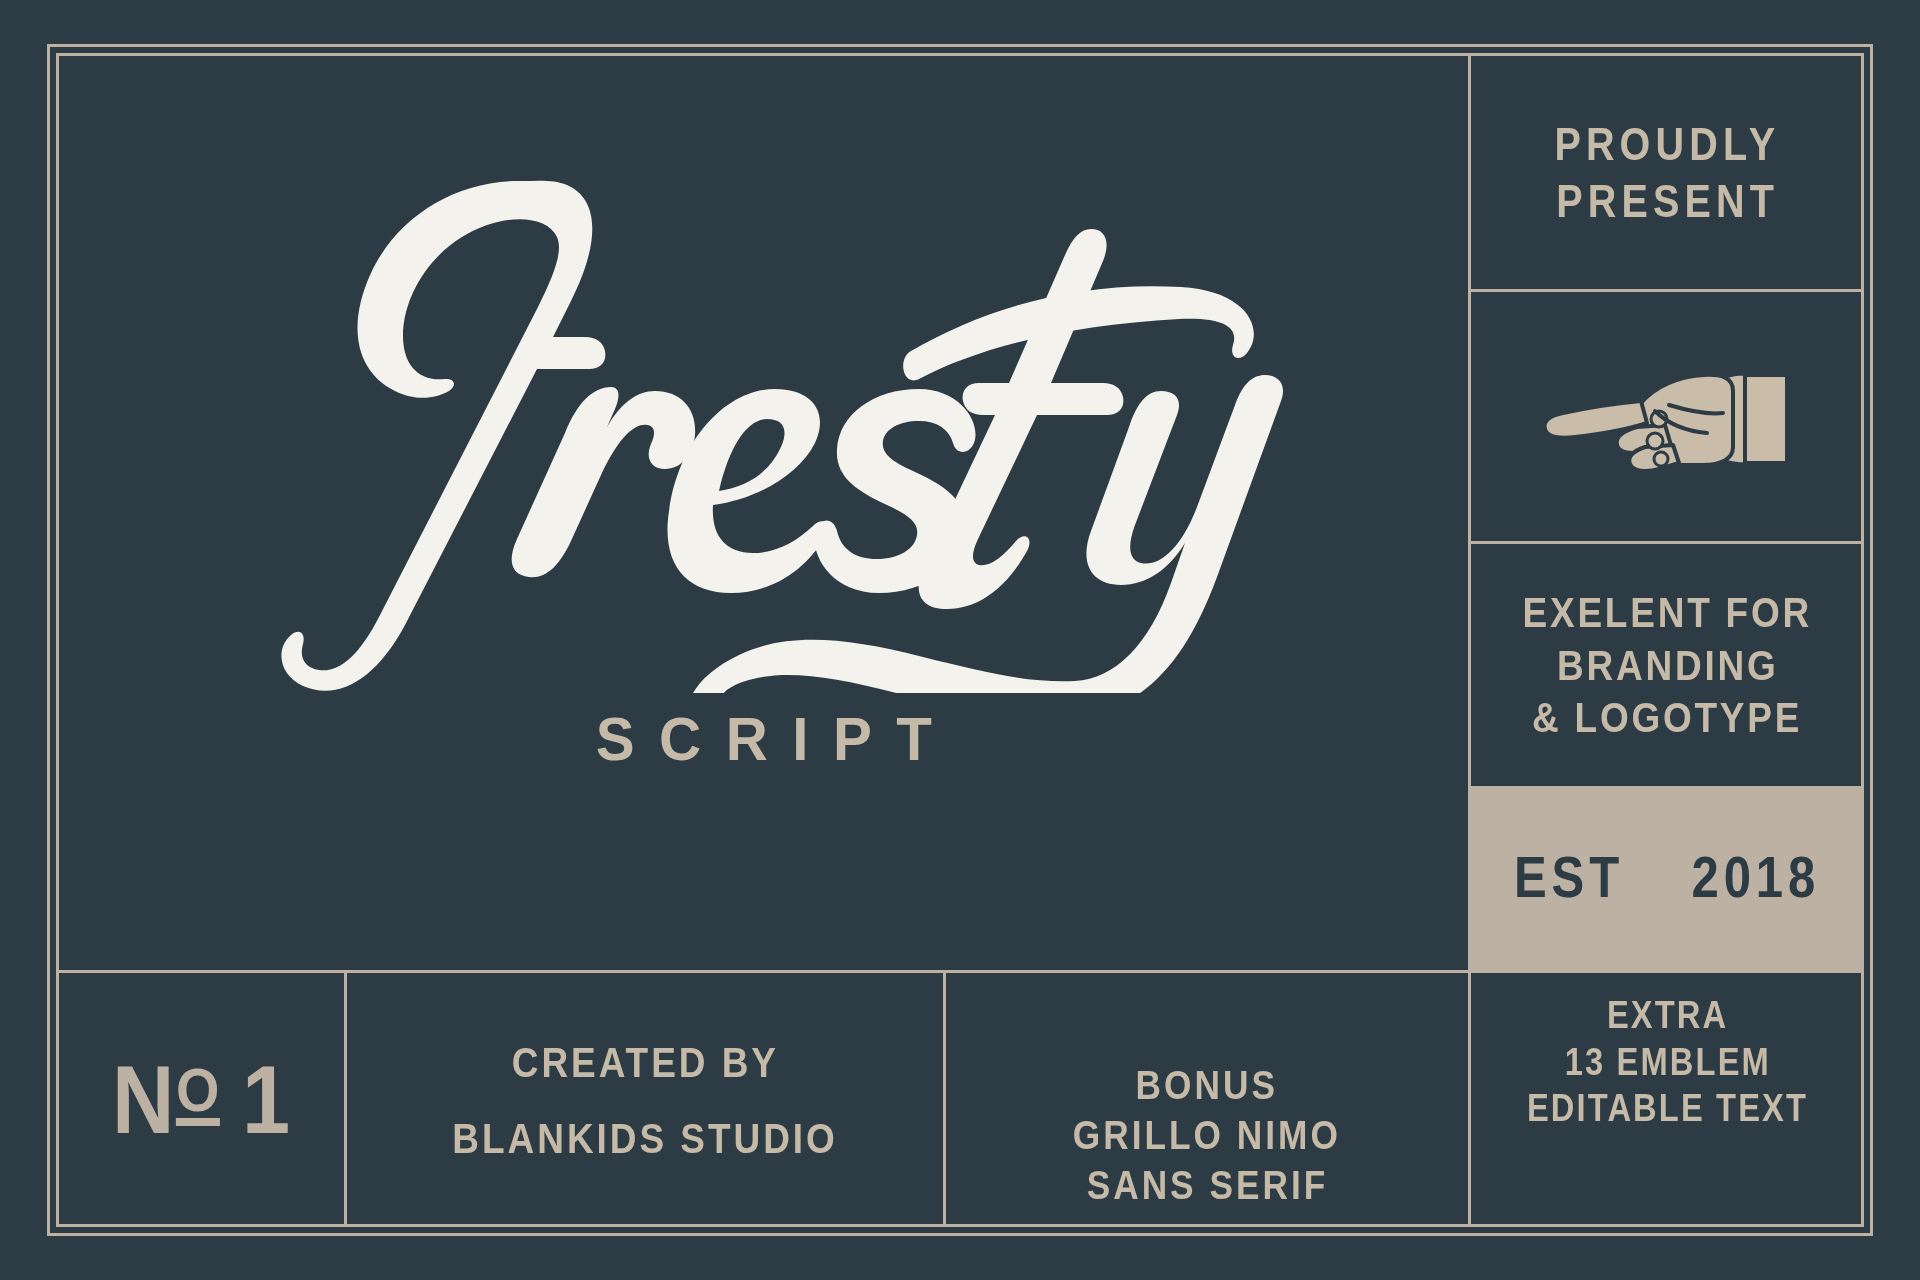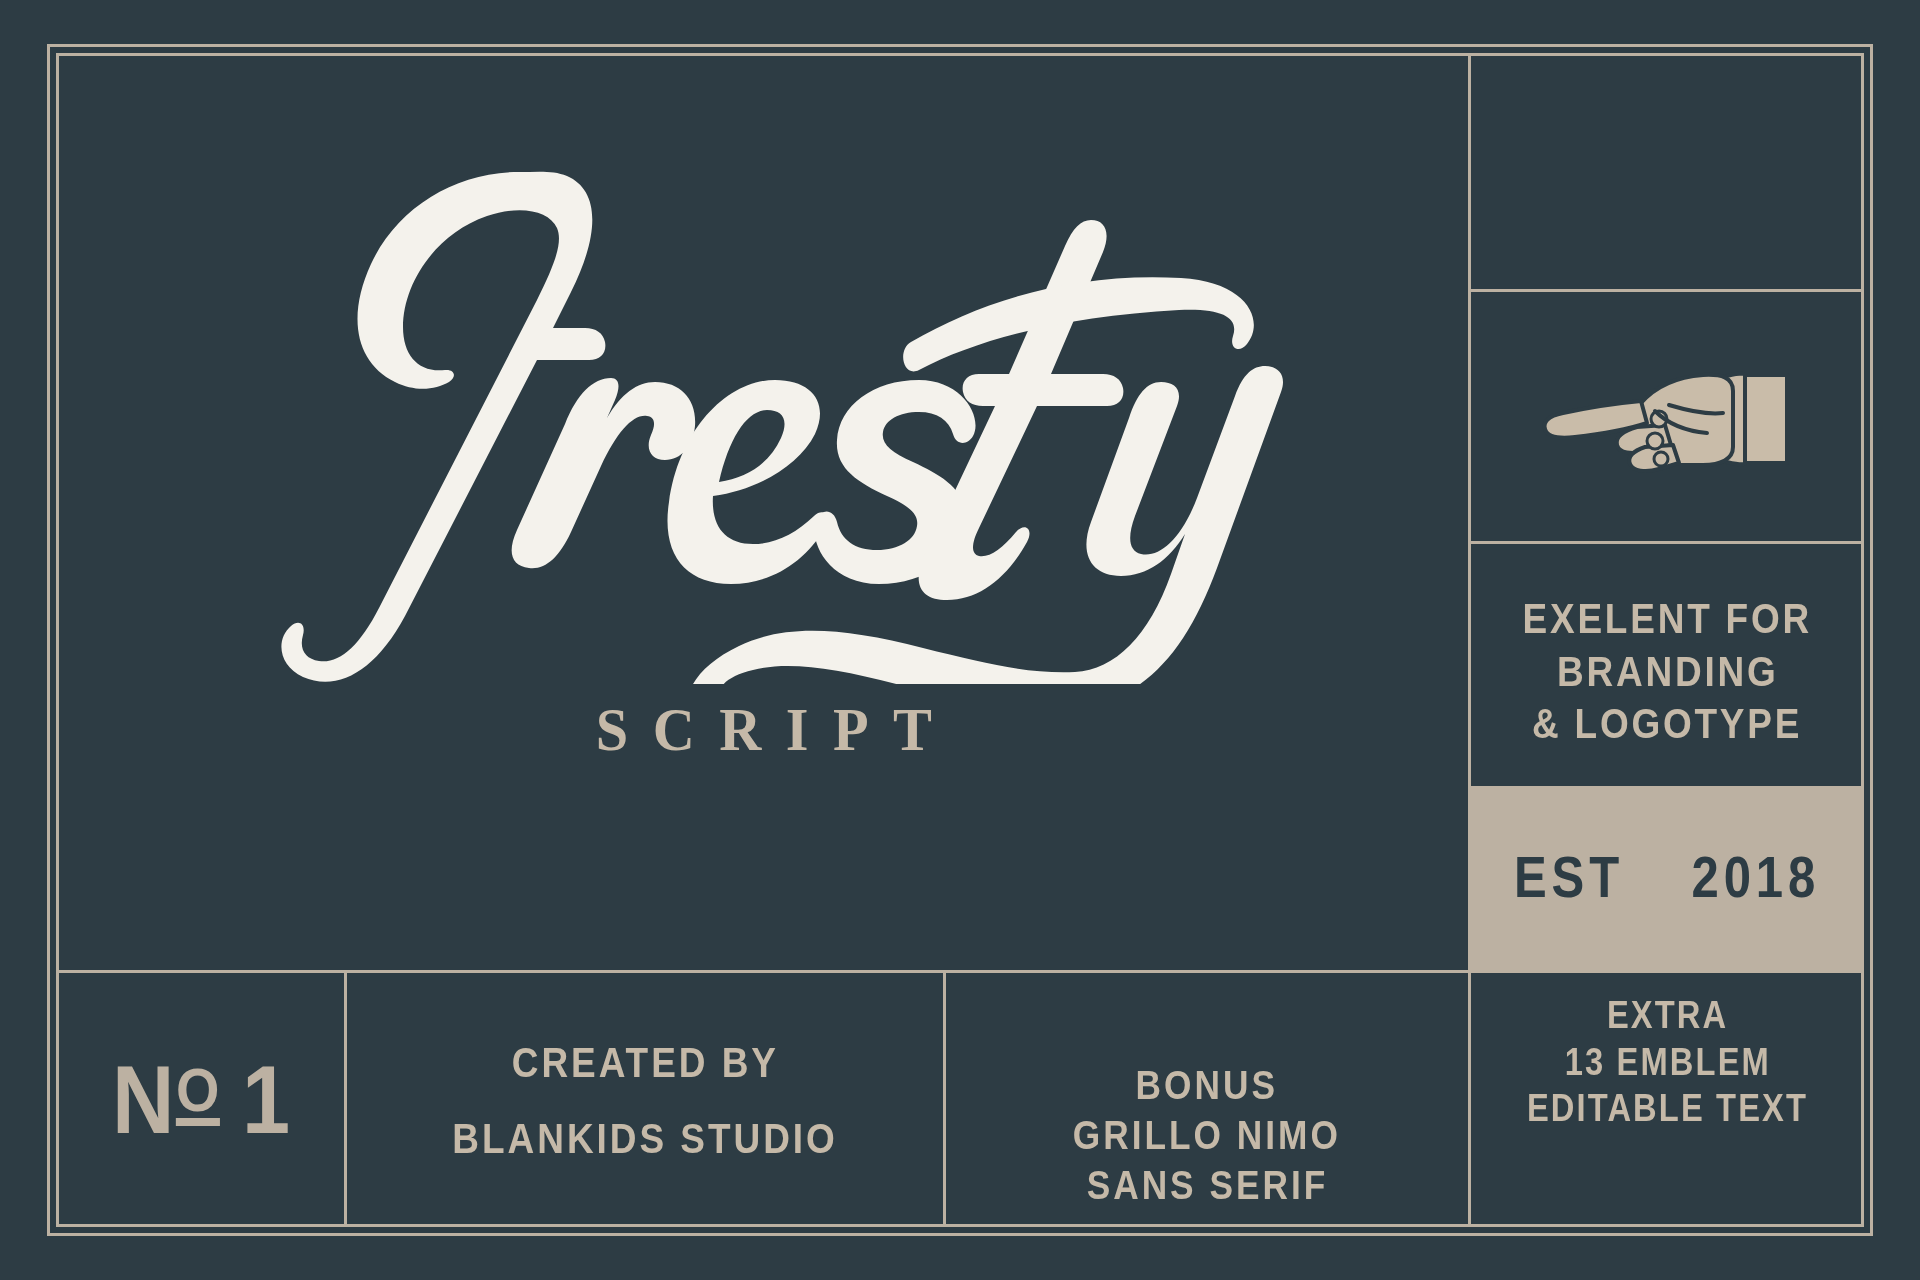"PROUDLY" div.cell { html: none -> <div> <div>PROUDLY</div> <div>PRESENT</div> </div> }
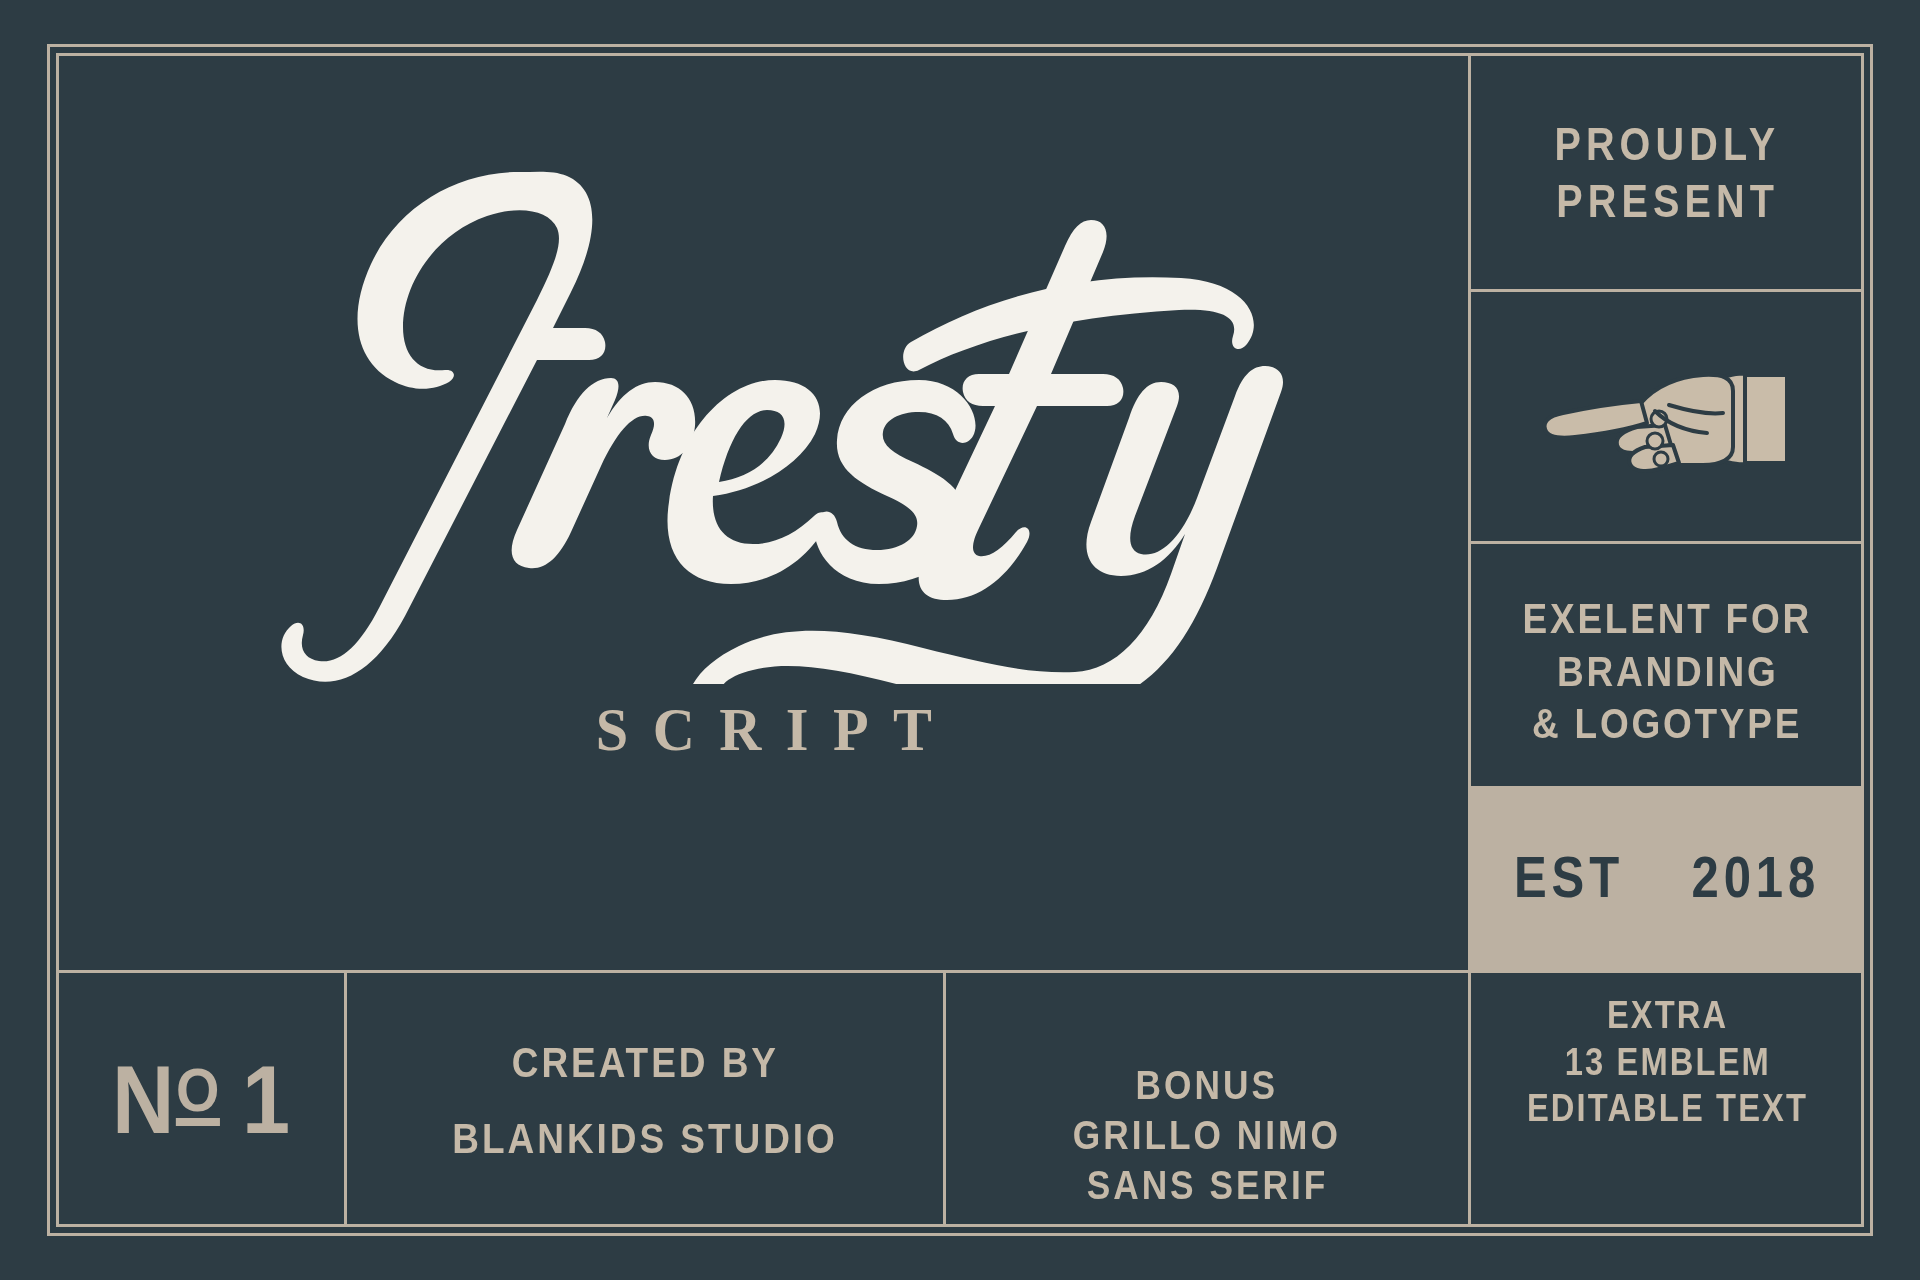"EXELENT FOR" .exelent { margin-top: 6px -> none }
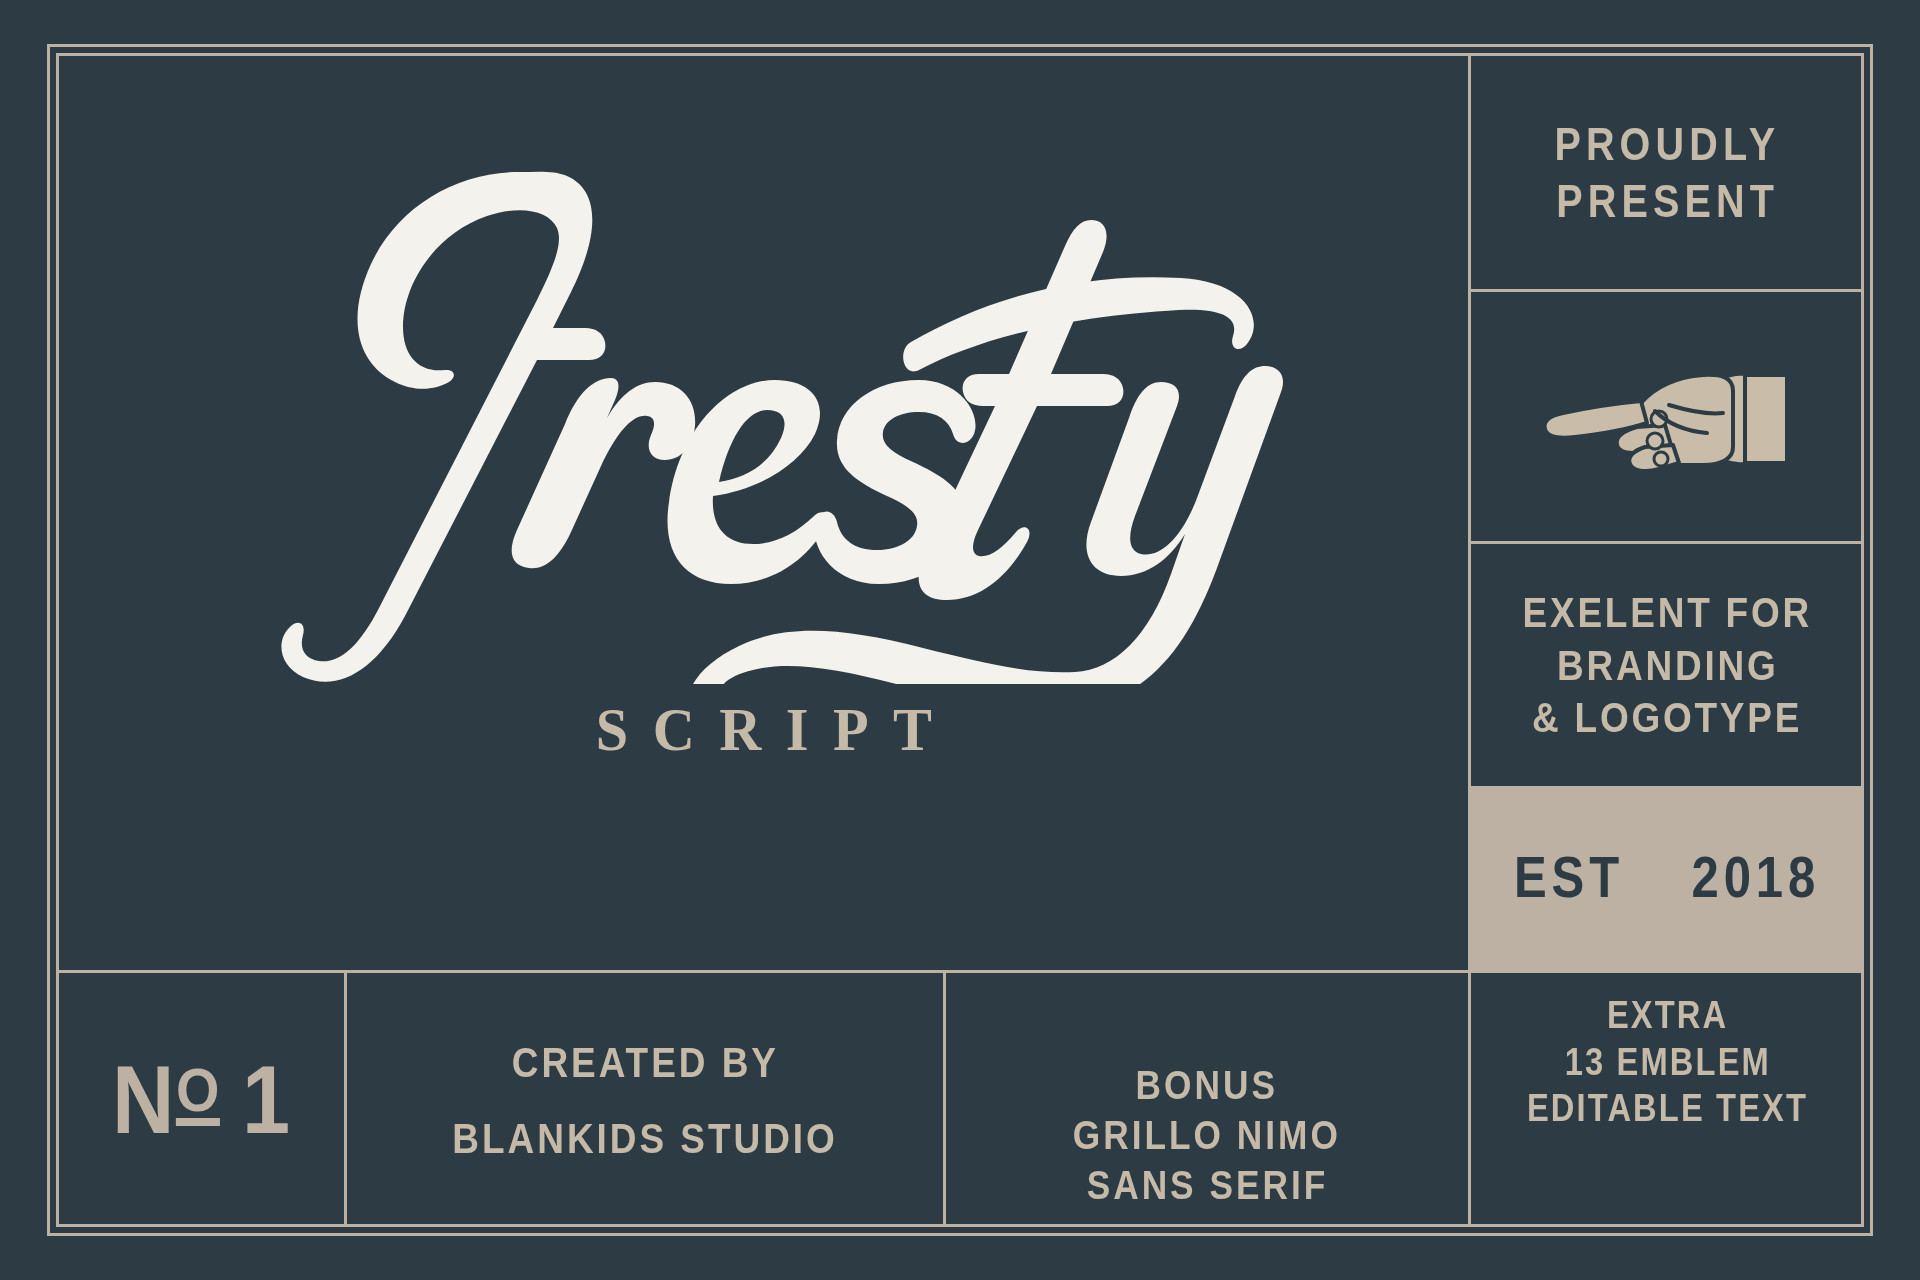"SCRIPT" .hero { font-family: Liberation Serif, serif -> none; top: 55px -> 64px }
